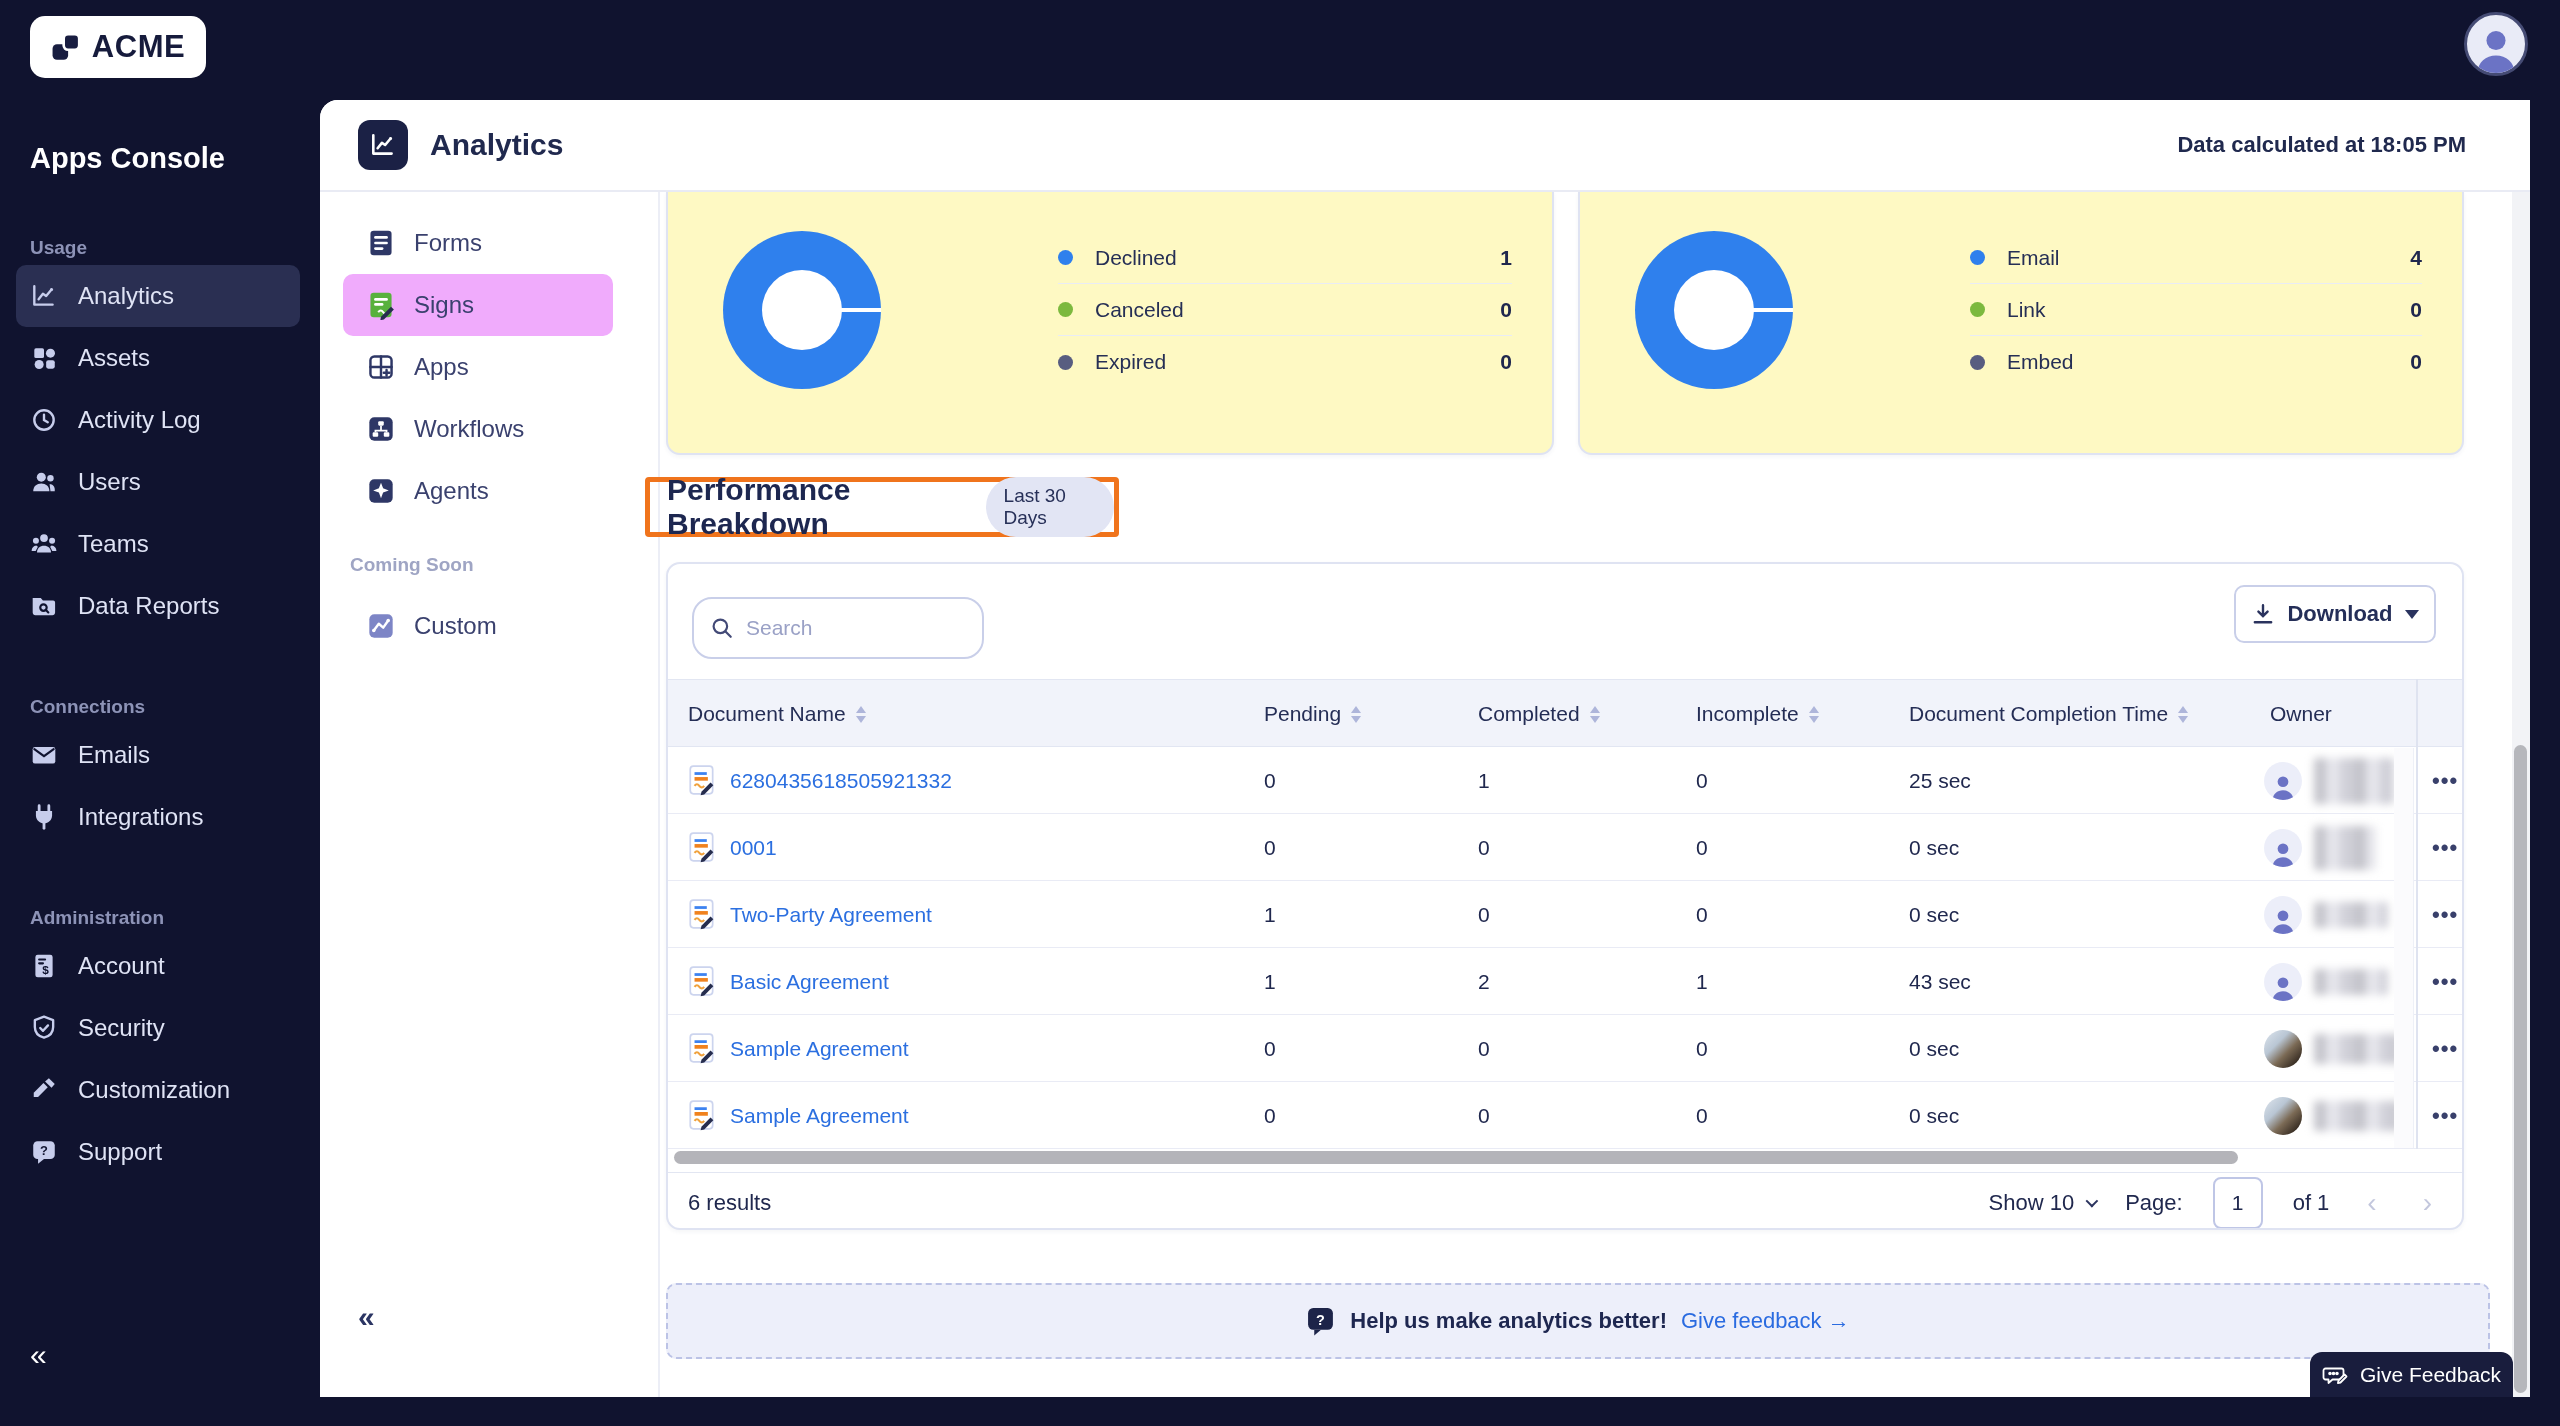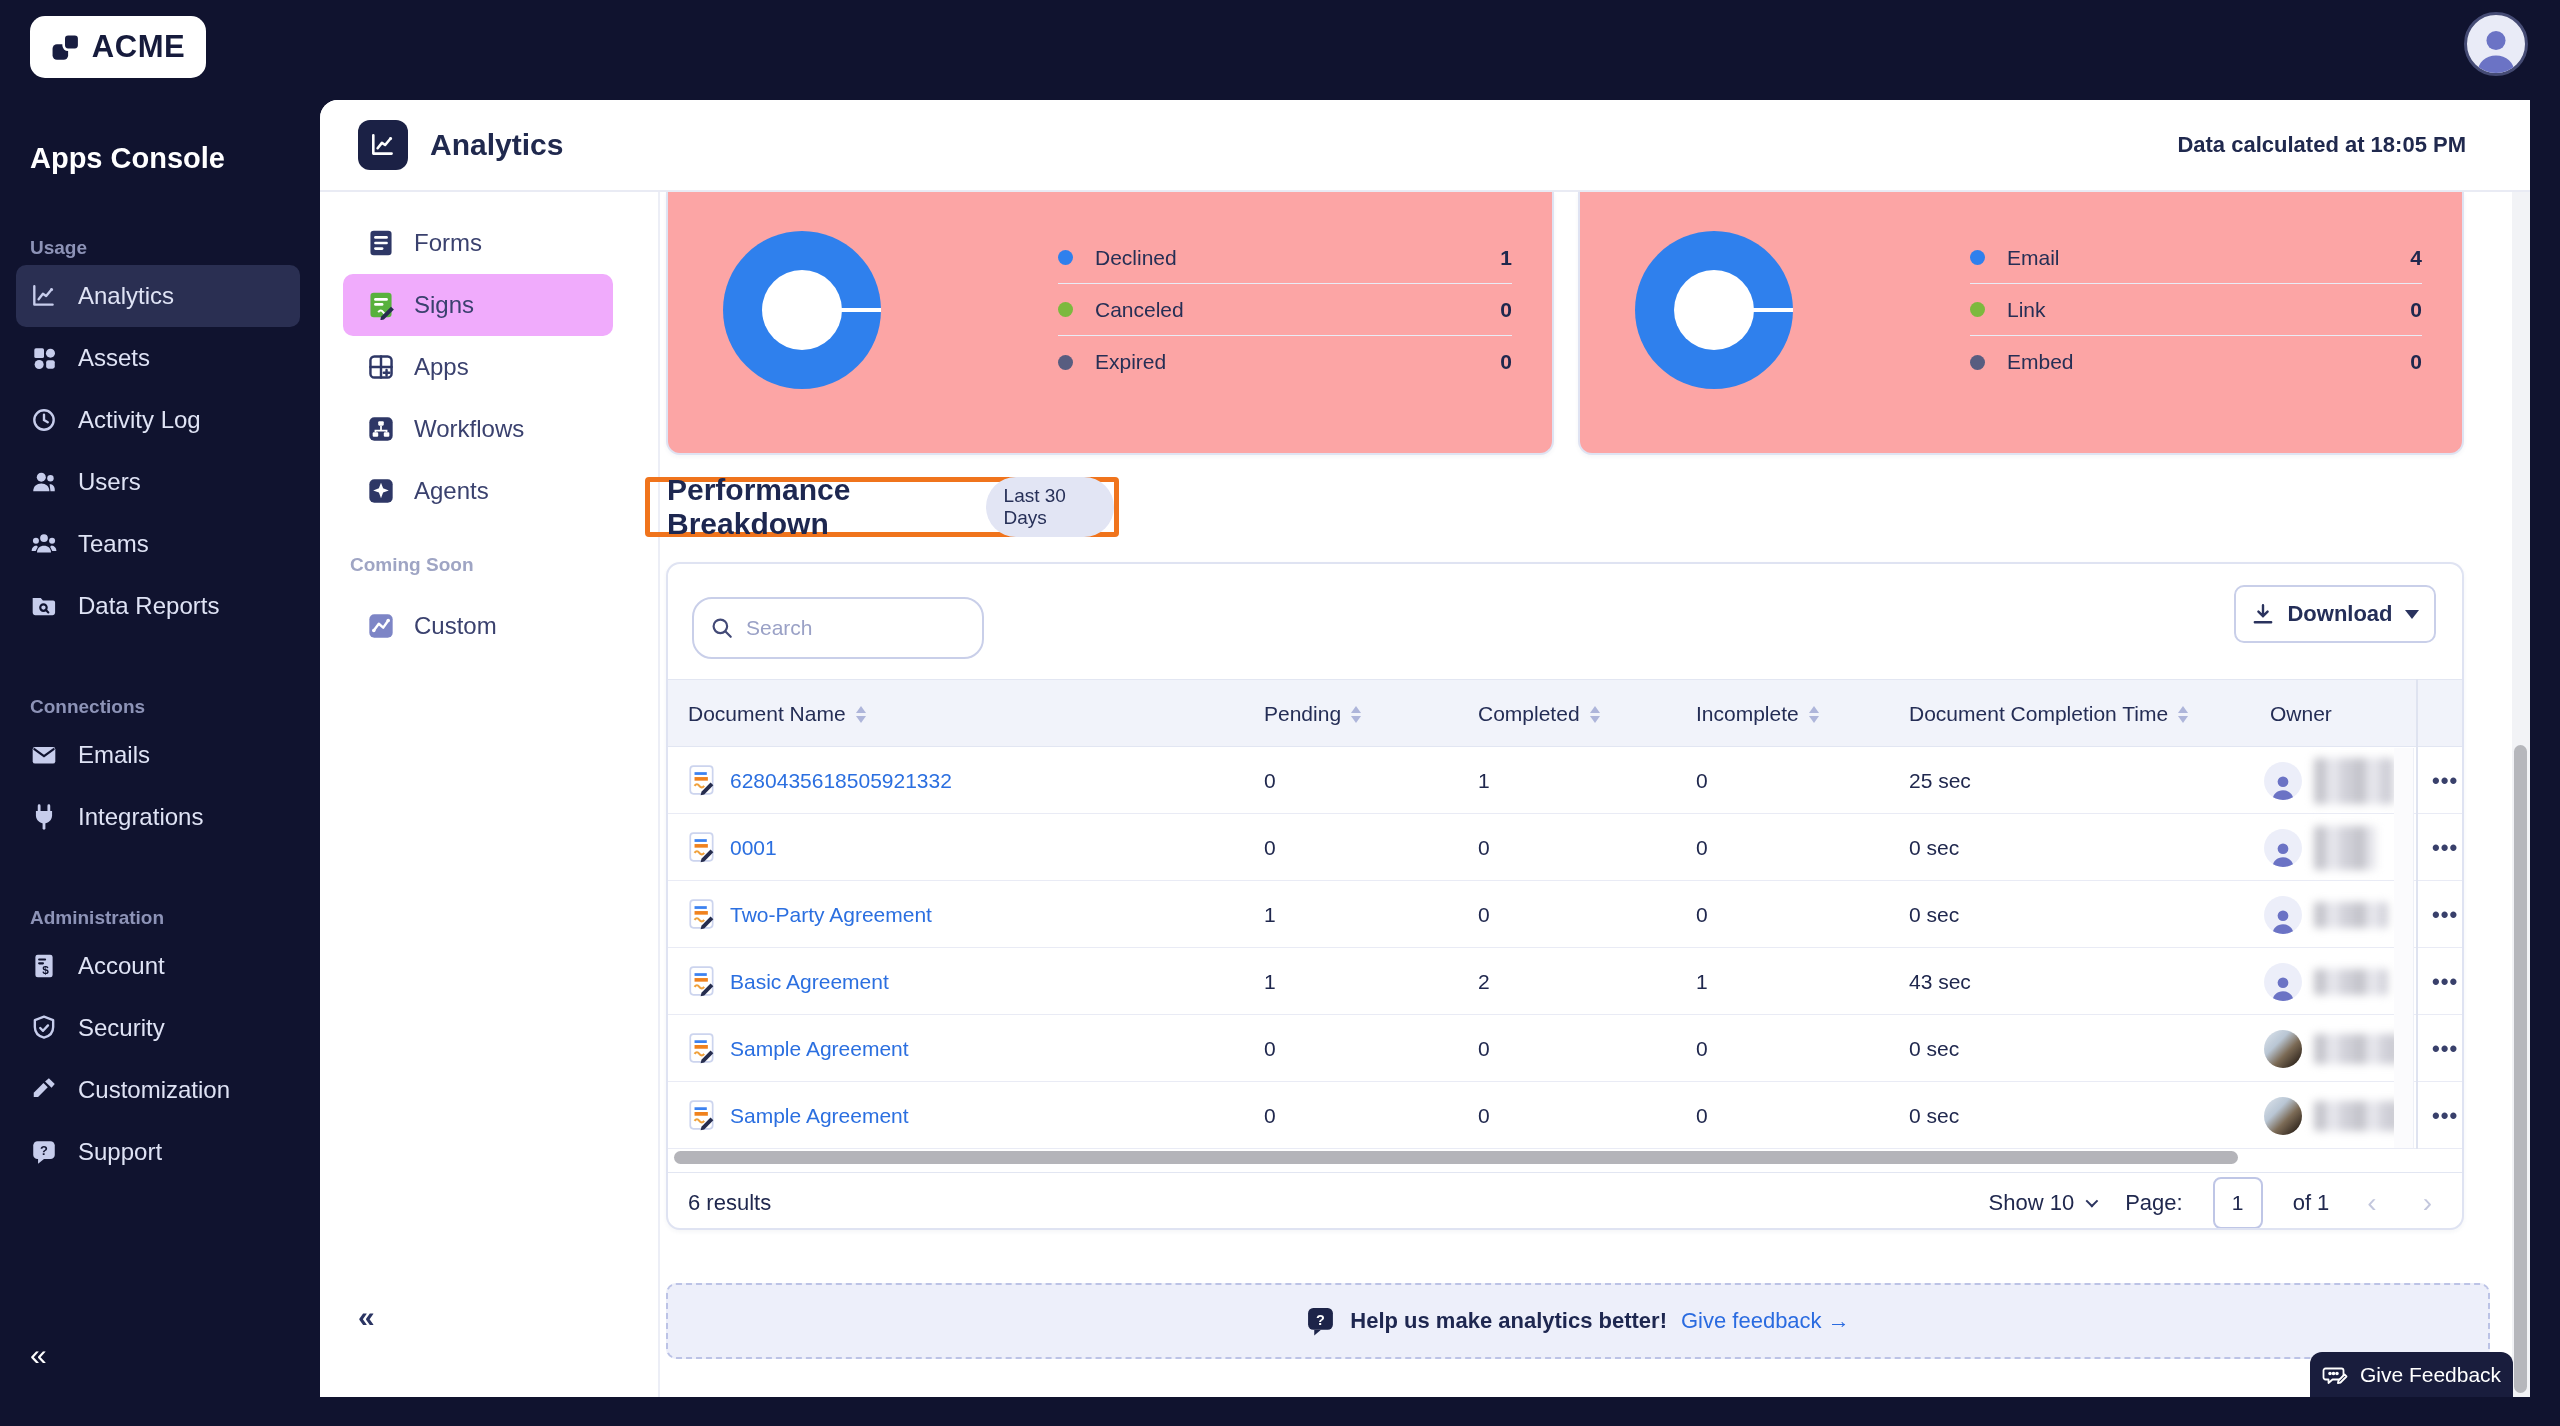"Declined" .card { background: #fca5a5 -> #fef9c3 }
